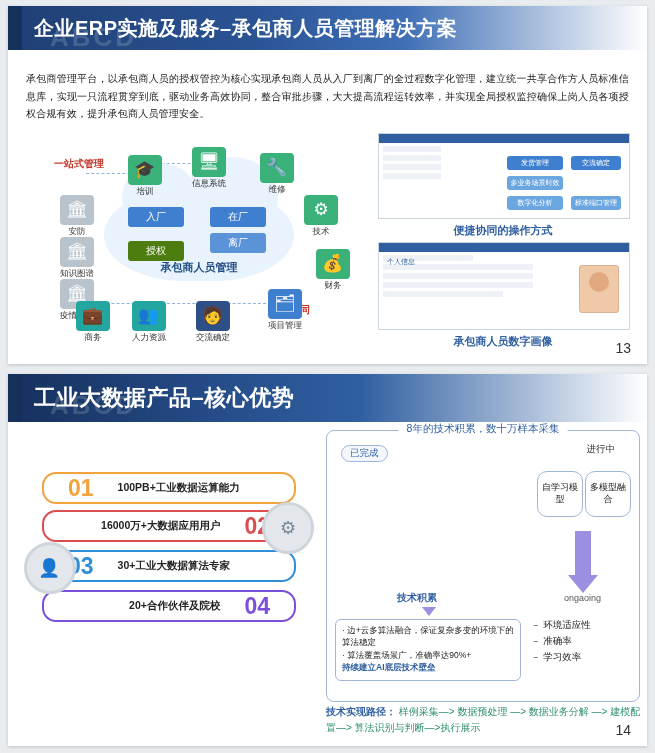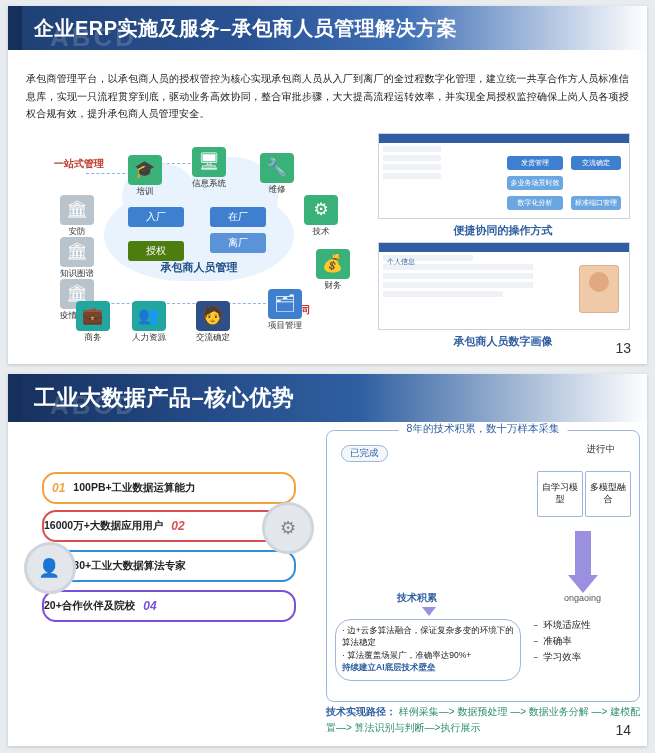"01" .tnum { font-size: 12px -> 23px; font-style: italic -> none; padding: 0 8px -> 0 24px }
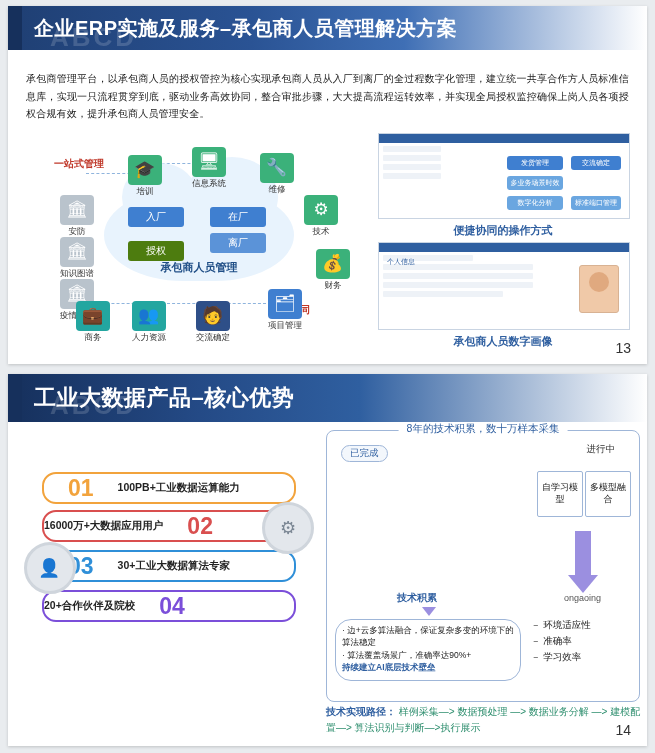"自学习模型" .rbox { border-radius: 2px -> 10px }
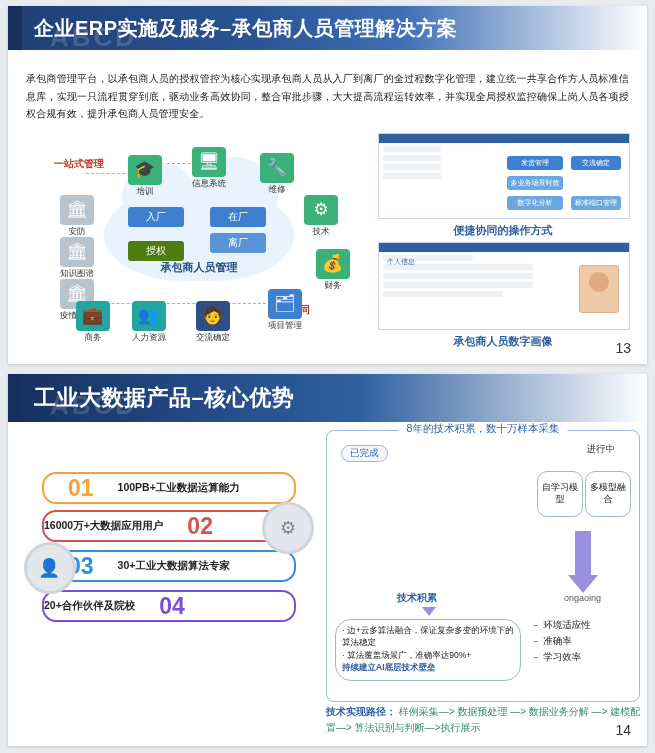"16000万+大数据应用用户" .t2,.t4 { justify-content: flex-start -> flex-end }
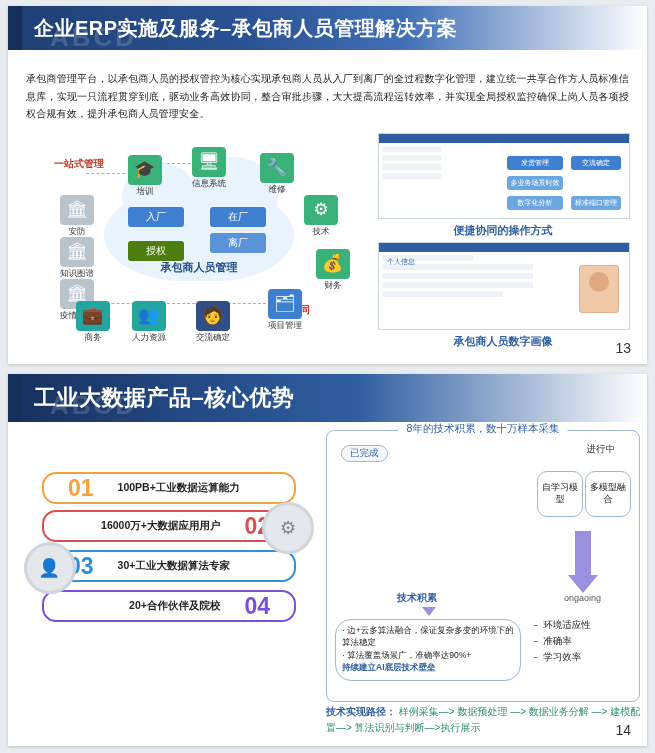"· 边+云多算法融合，保证复杂多变的环境下的算法稳定" .techbox { border-radius: 16px -> 6px }
